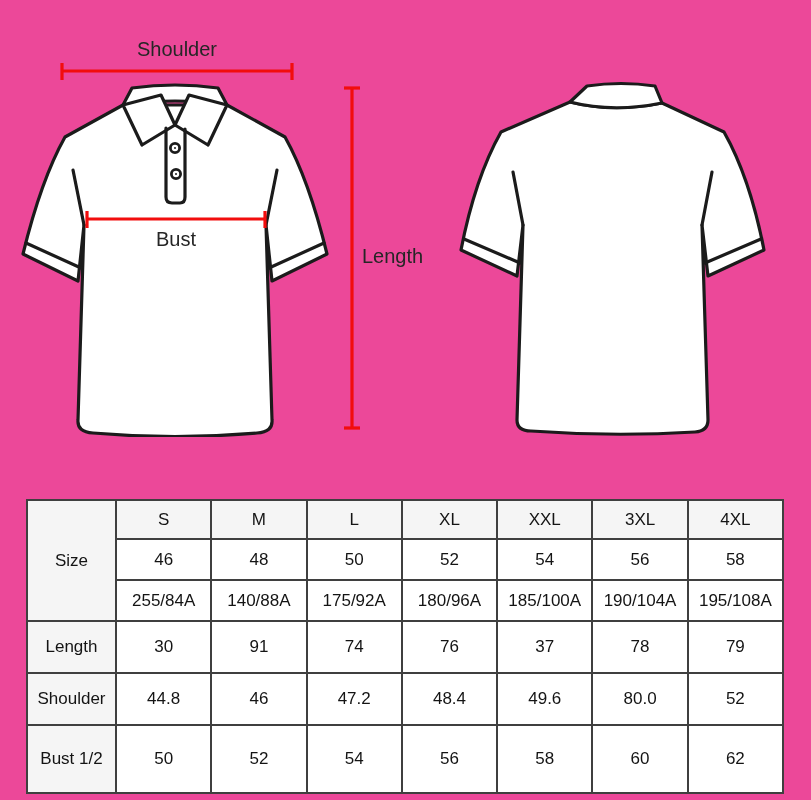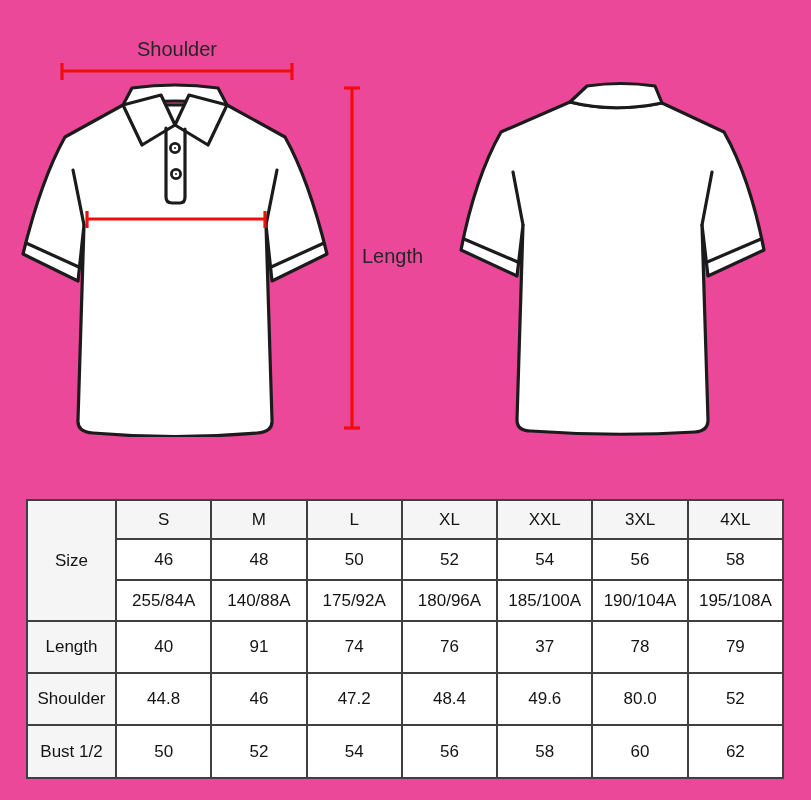"Bust" div.measure-label { html: none -> <div>Bust</div> }
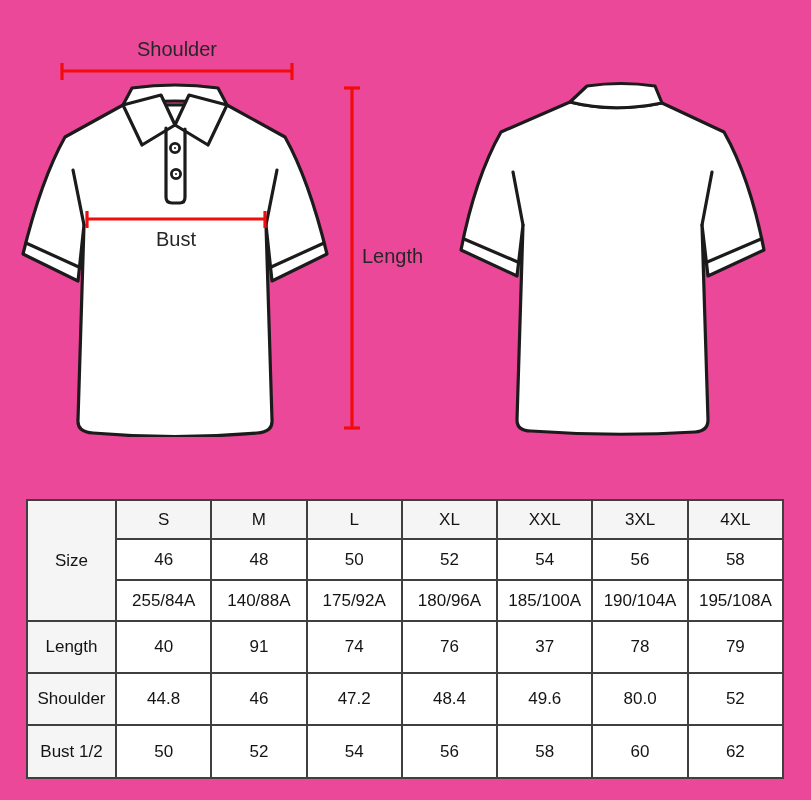"40" td { text: 40 -> 30 }
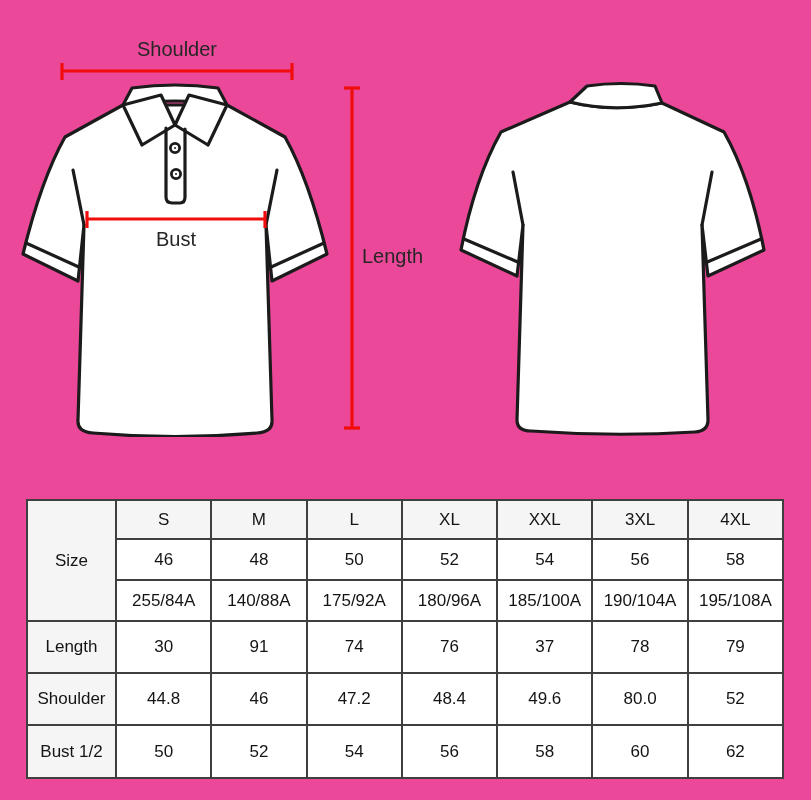"Bust 1/2" tr.h53 { height: 53px -> 68px }
